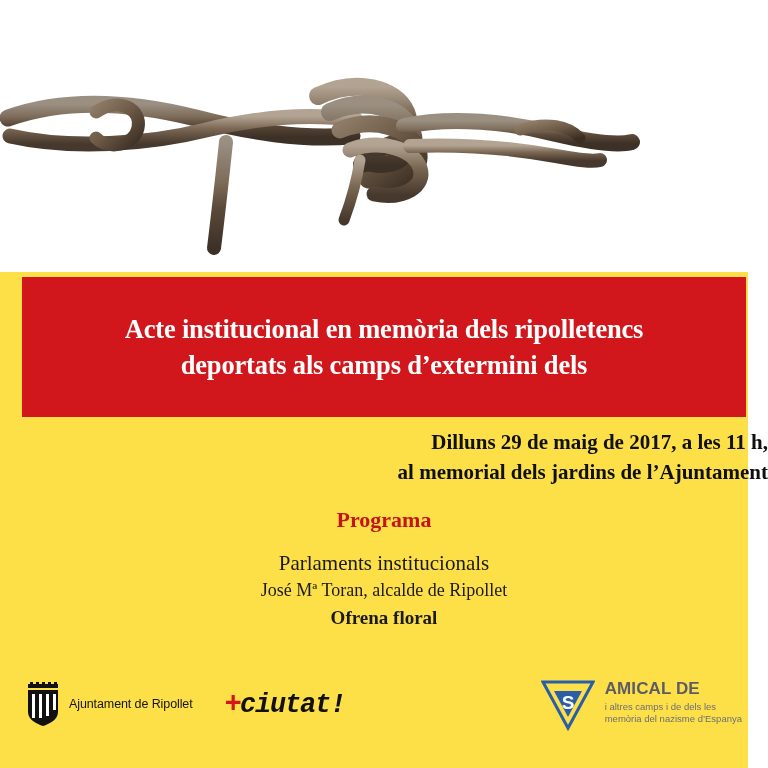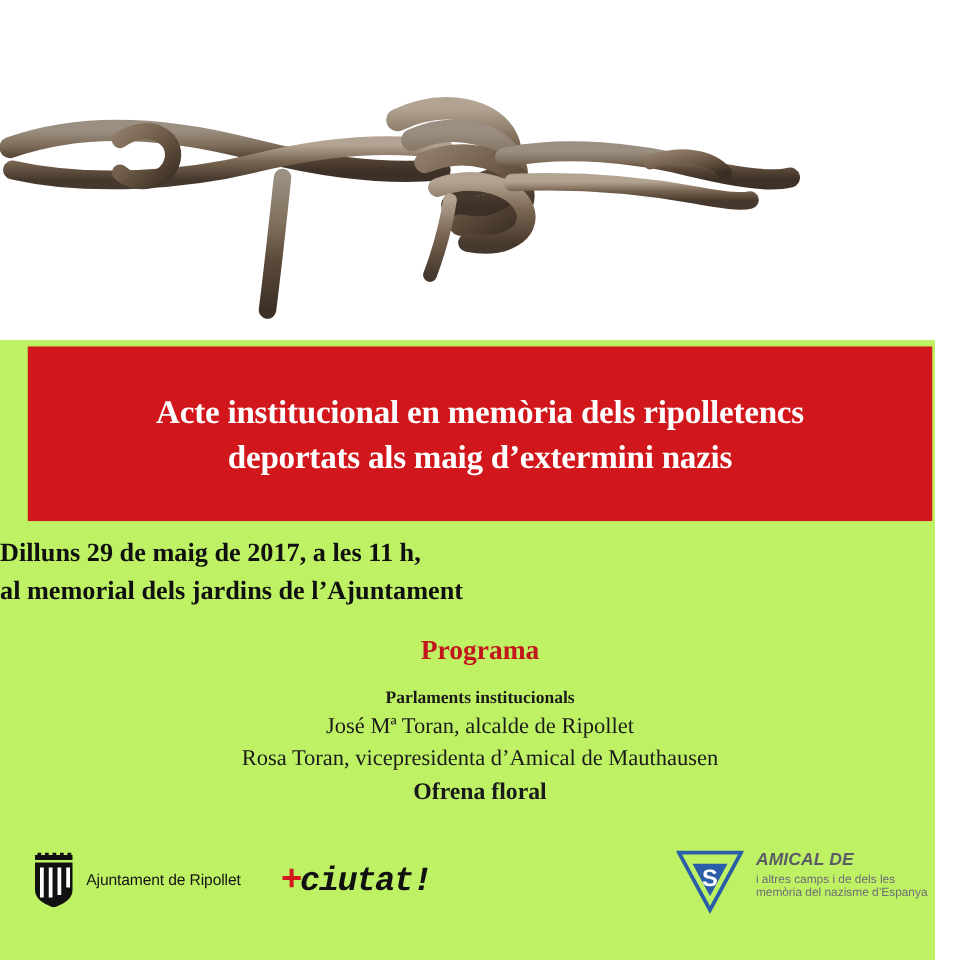"Acte institucional en memòria dels" .poster { background: #bef264 -> #fde047 }
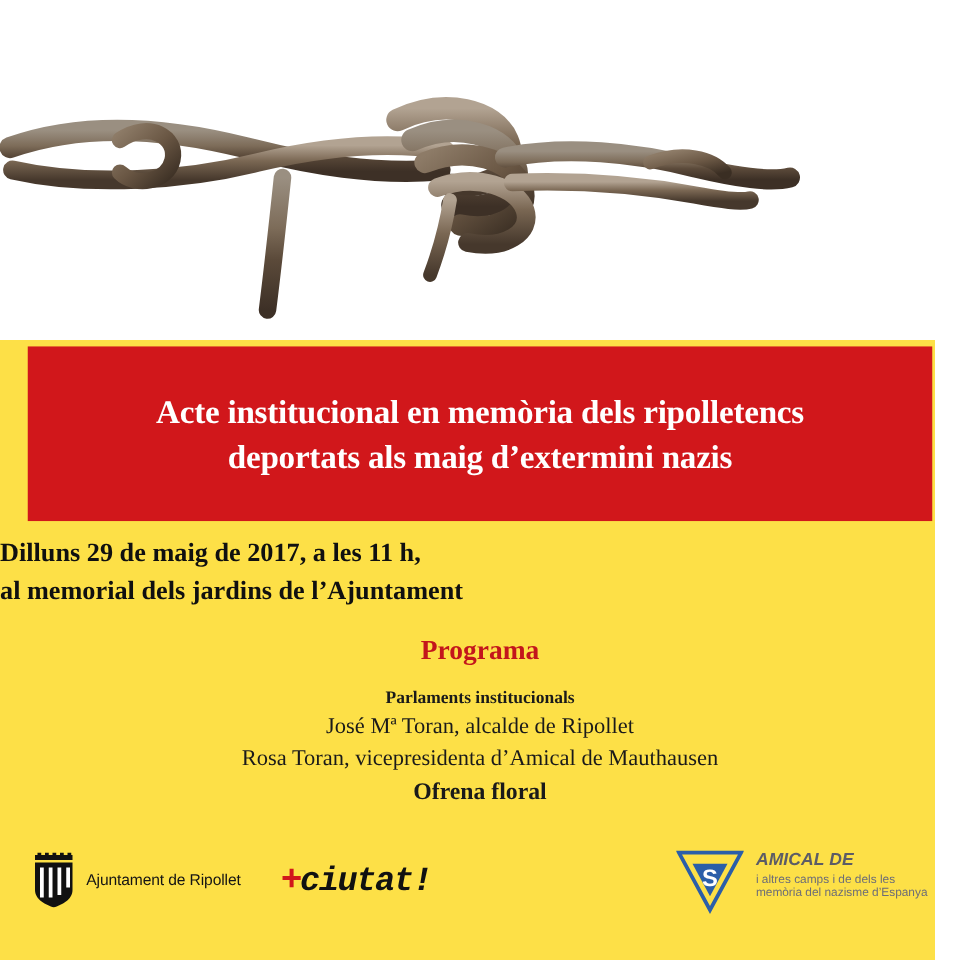"deportats als maig d’extermini nazis" span.line2 { text: maig d’extermini nazis -> camps d’extermini dels }
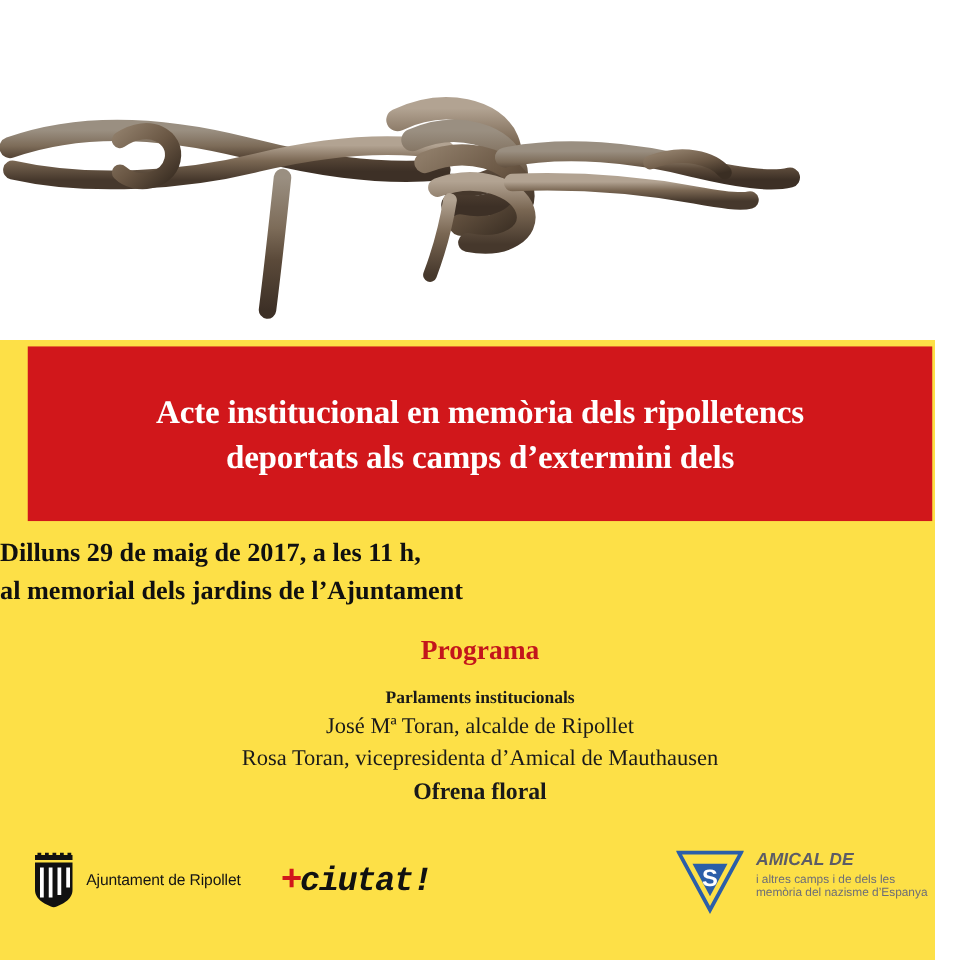"Dilluns 29 de maig de" .when-where { text-align: left -> right }
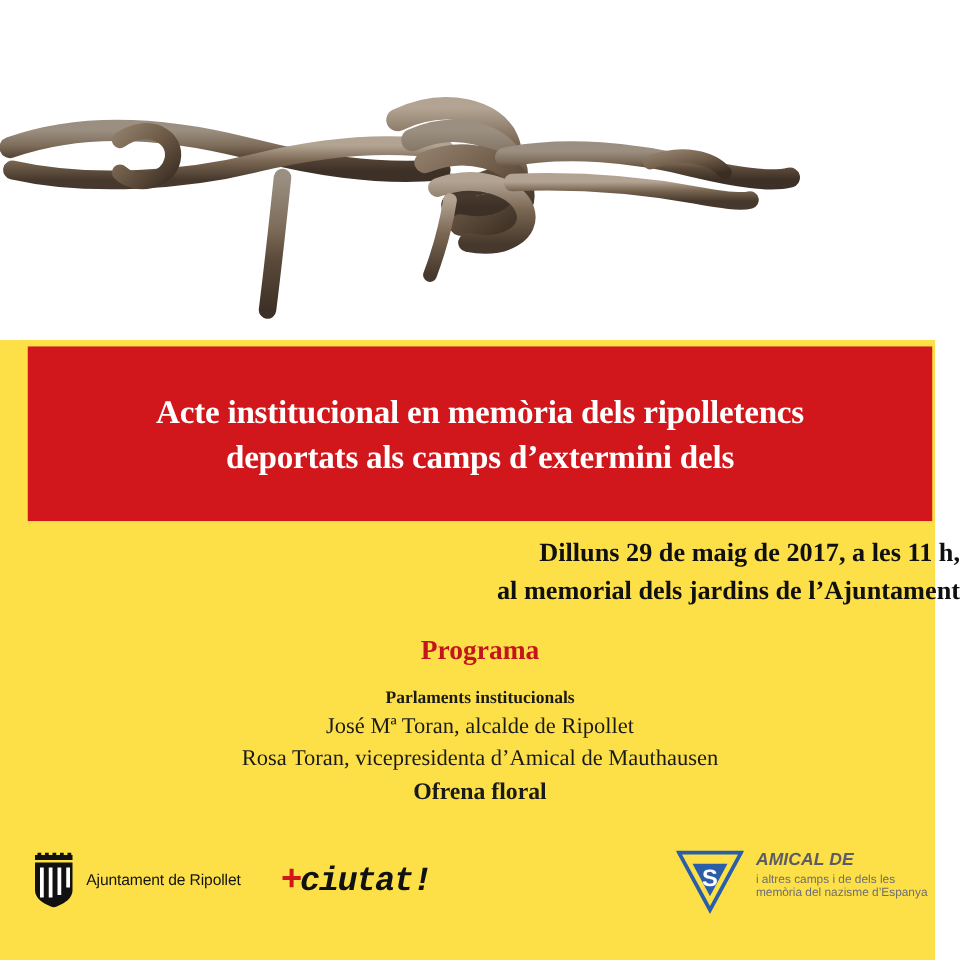"Parlaments institucionals" .programa-sub { font-size: 14px -> 21px; font-weight: bold -> normal }
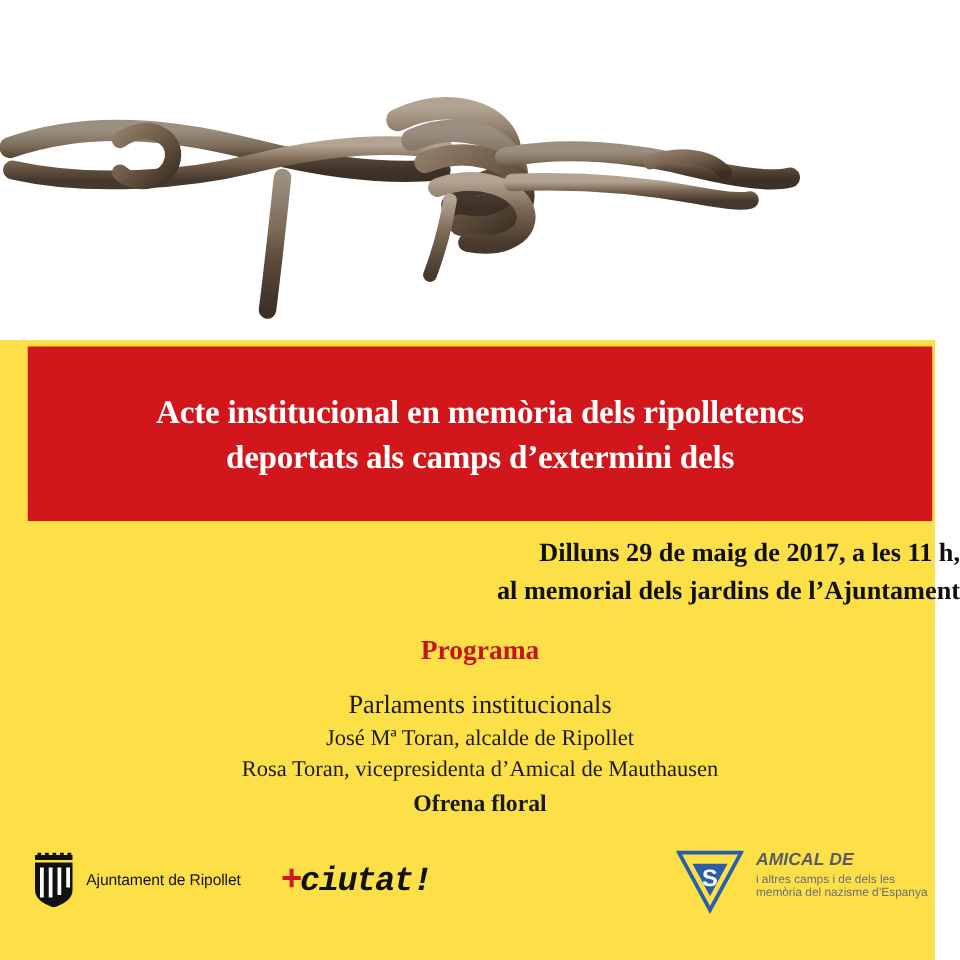"Rosa Toran, vicepresidenta d’Amical de" span.programa-item { html: <span>Rosa Toran, vicepresidenta d’Amical de Mauthausen</span> -> none }
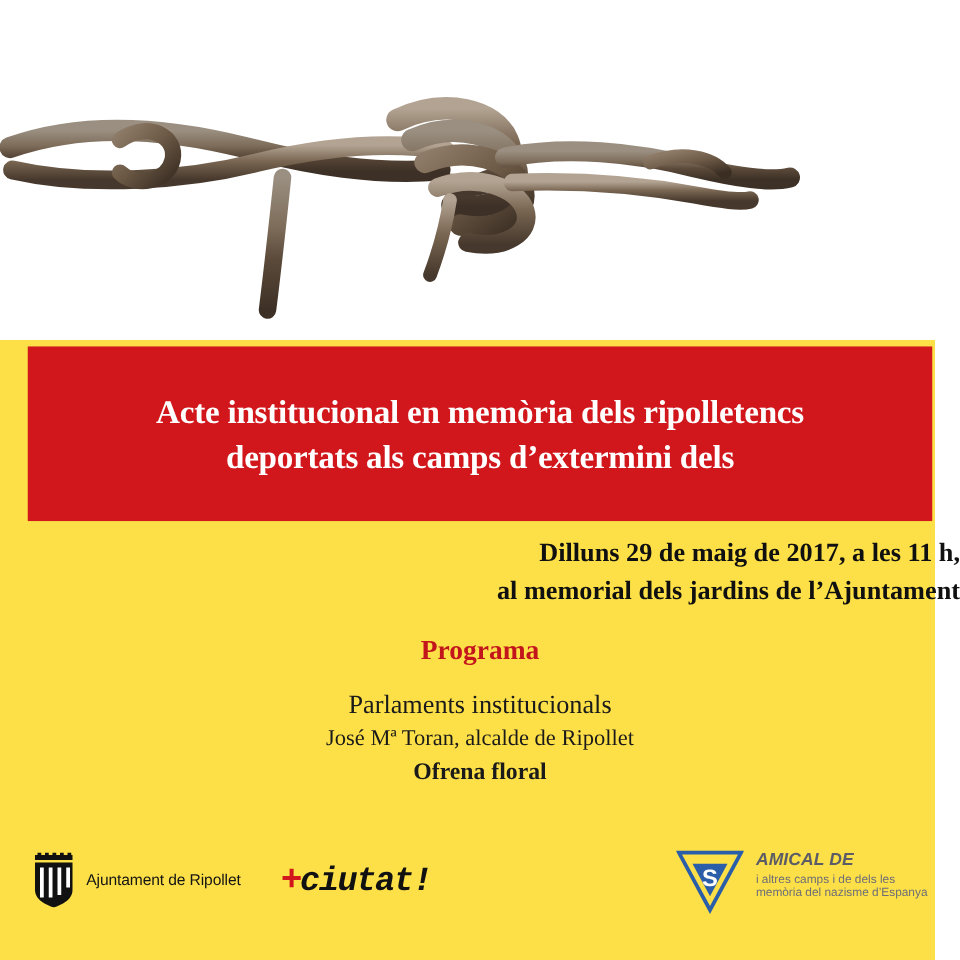"AMICAL DE" .amical-title { font-size: 14px -> 17px; font-style: italic -> none }
